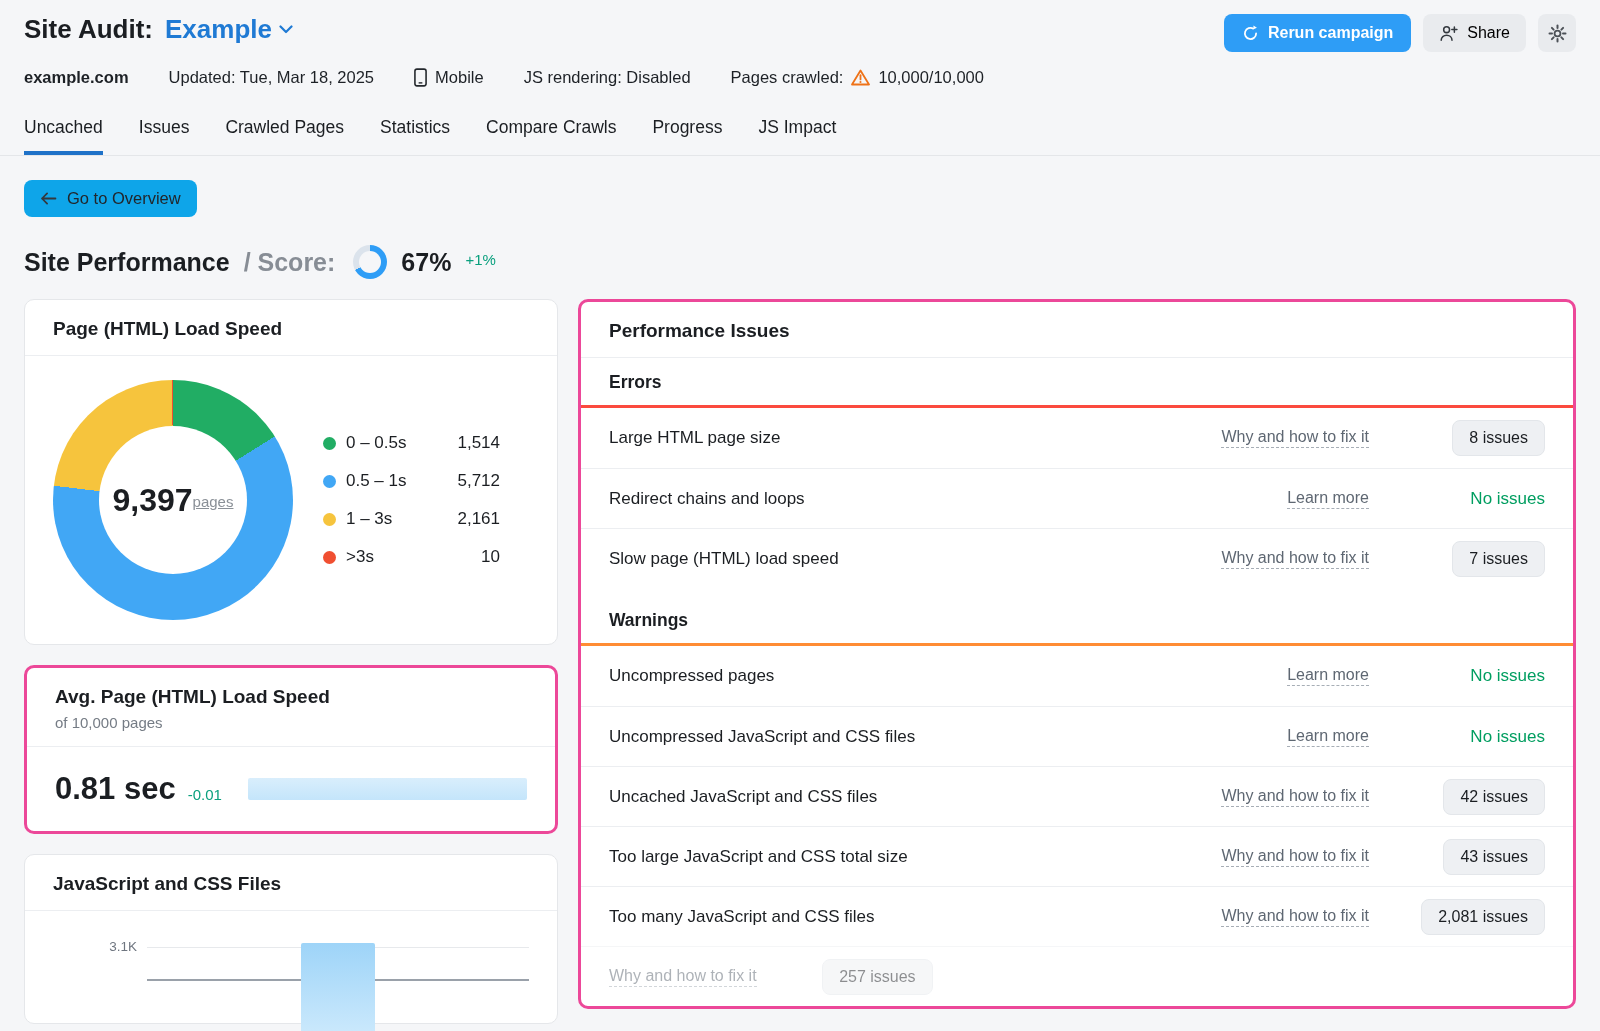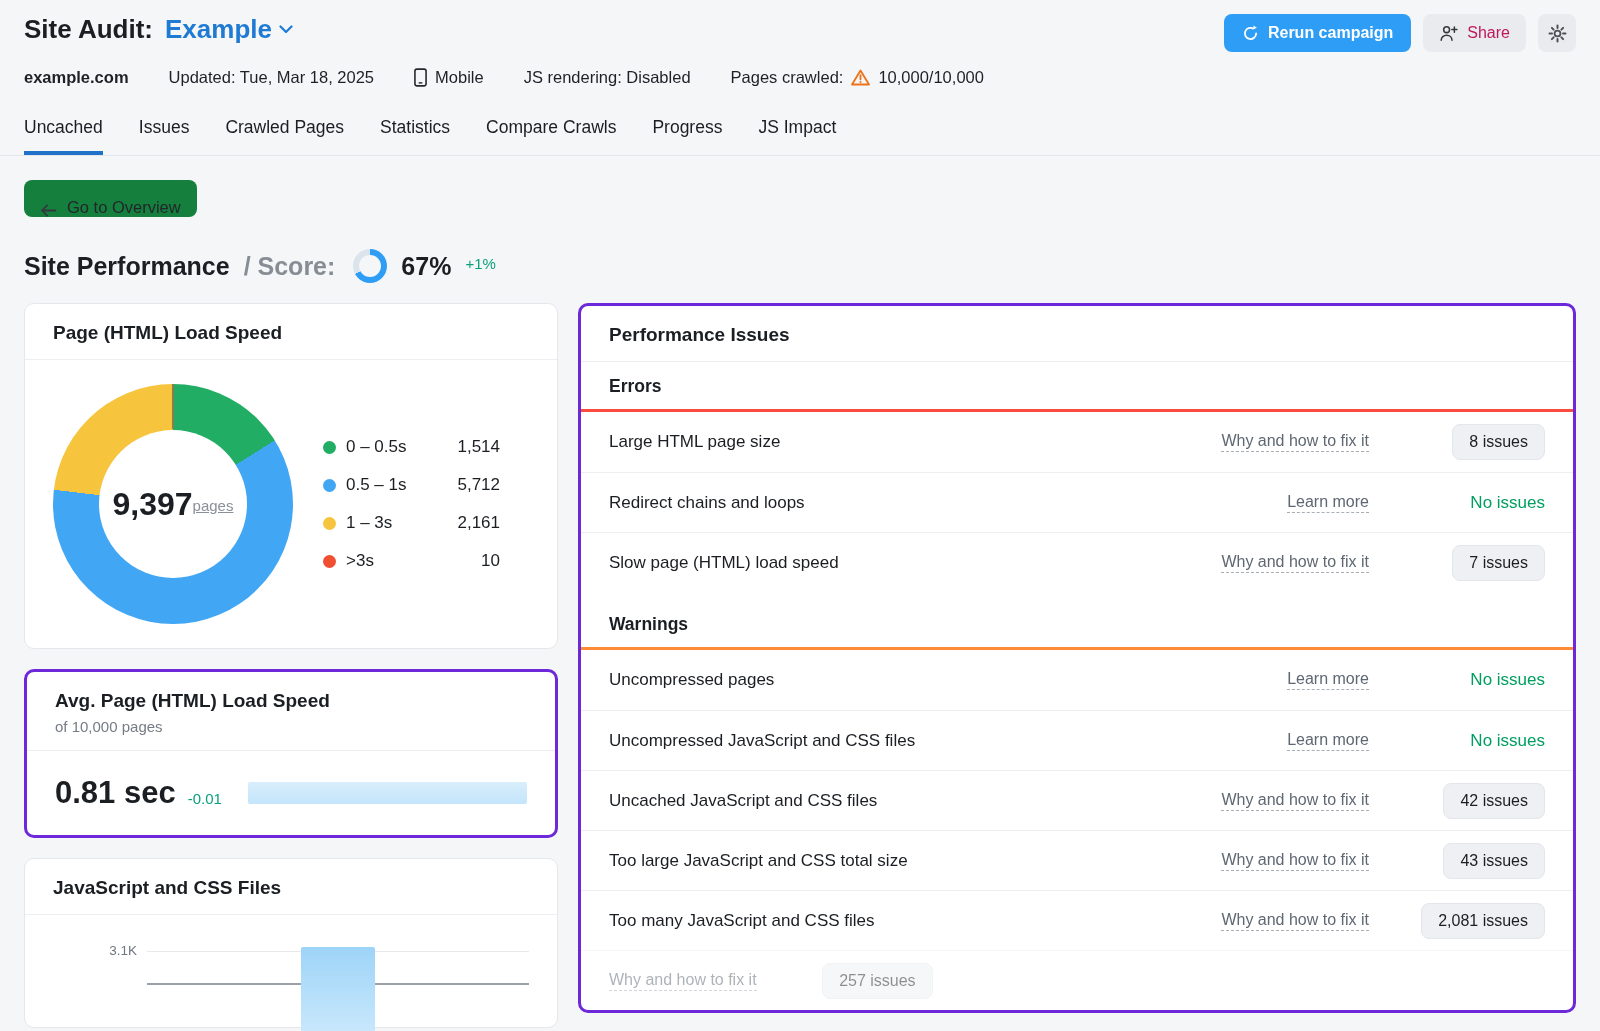"Share" .btn-secondary { color: #be185d -> #000000 }
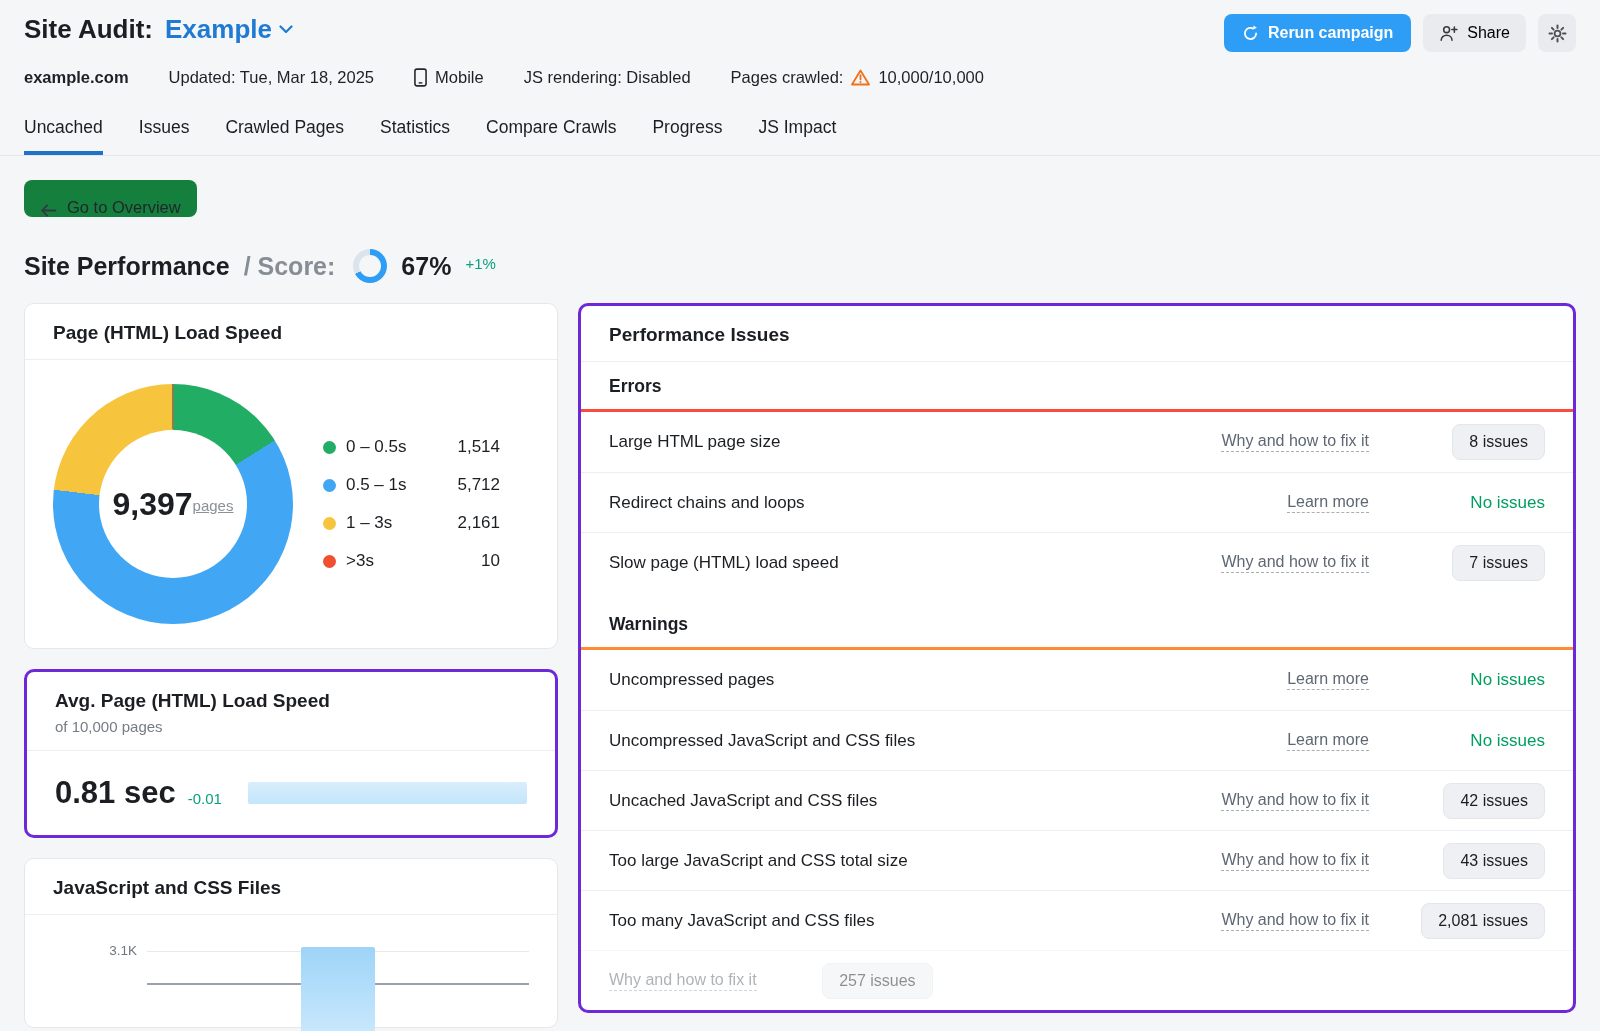"Go to Overview" .go-overview { align-items: flex-end -> center; background: #15803d -> #0ea5e9 }
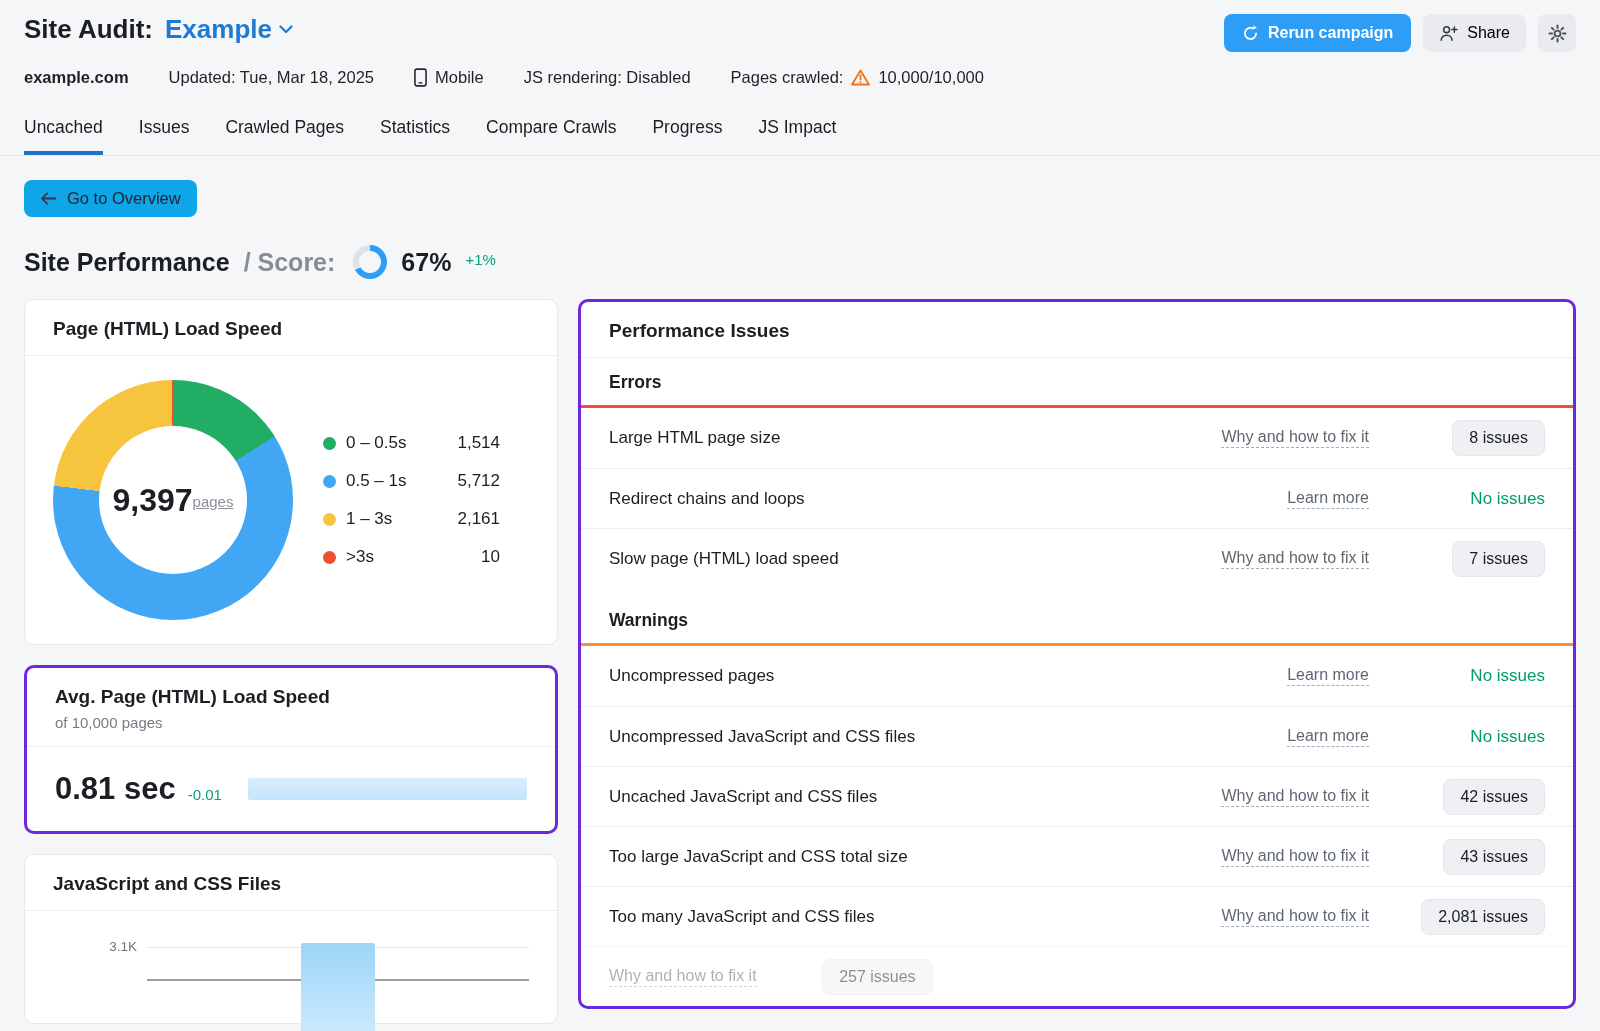"Performance Issues" .card.purple { border: 3px solid #6d28d9 -> 3px solid #ec4899 }
